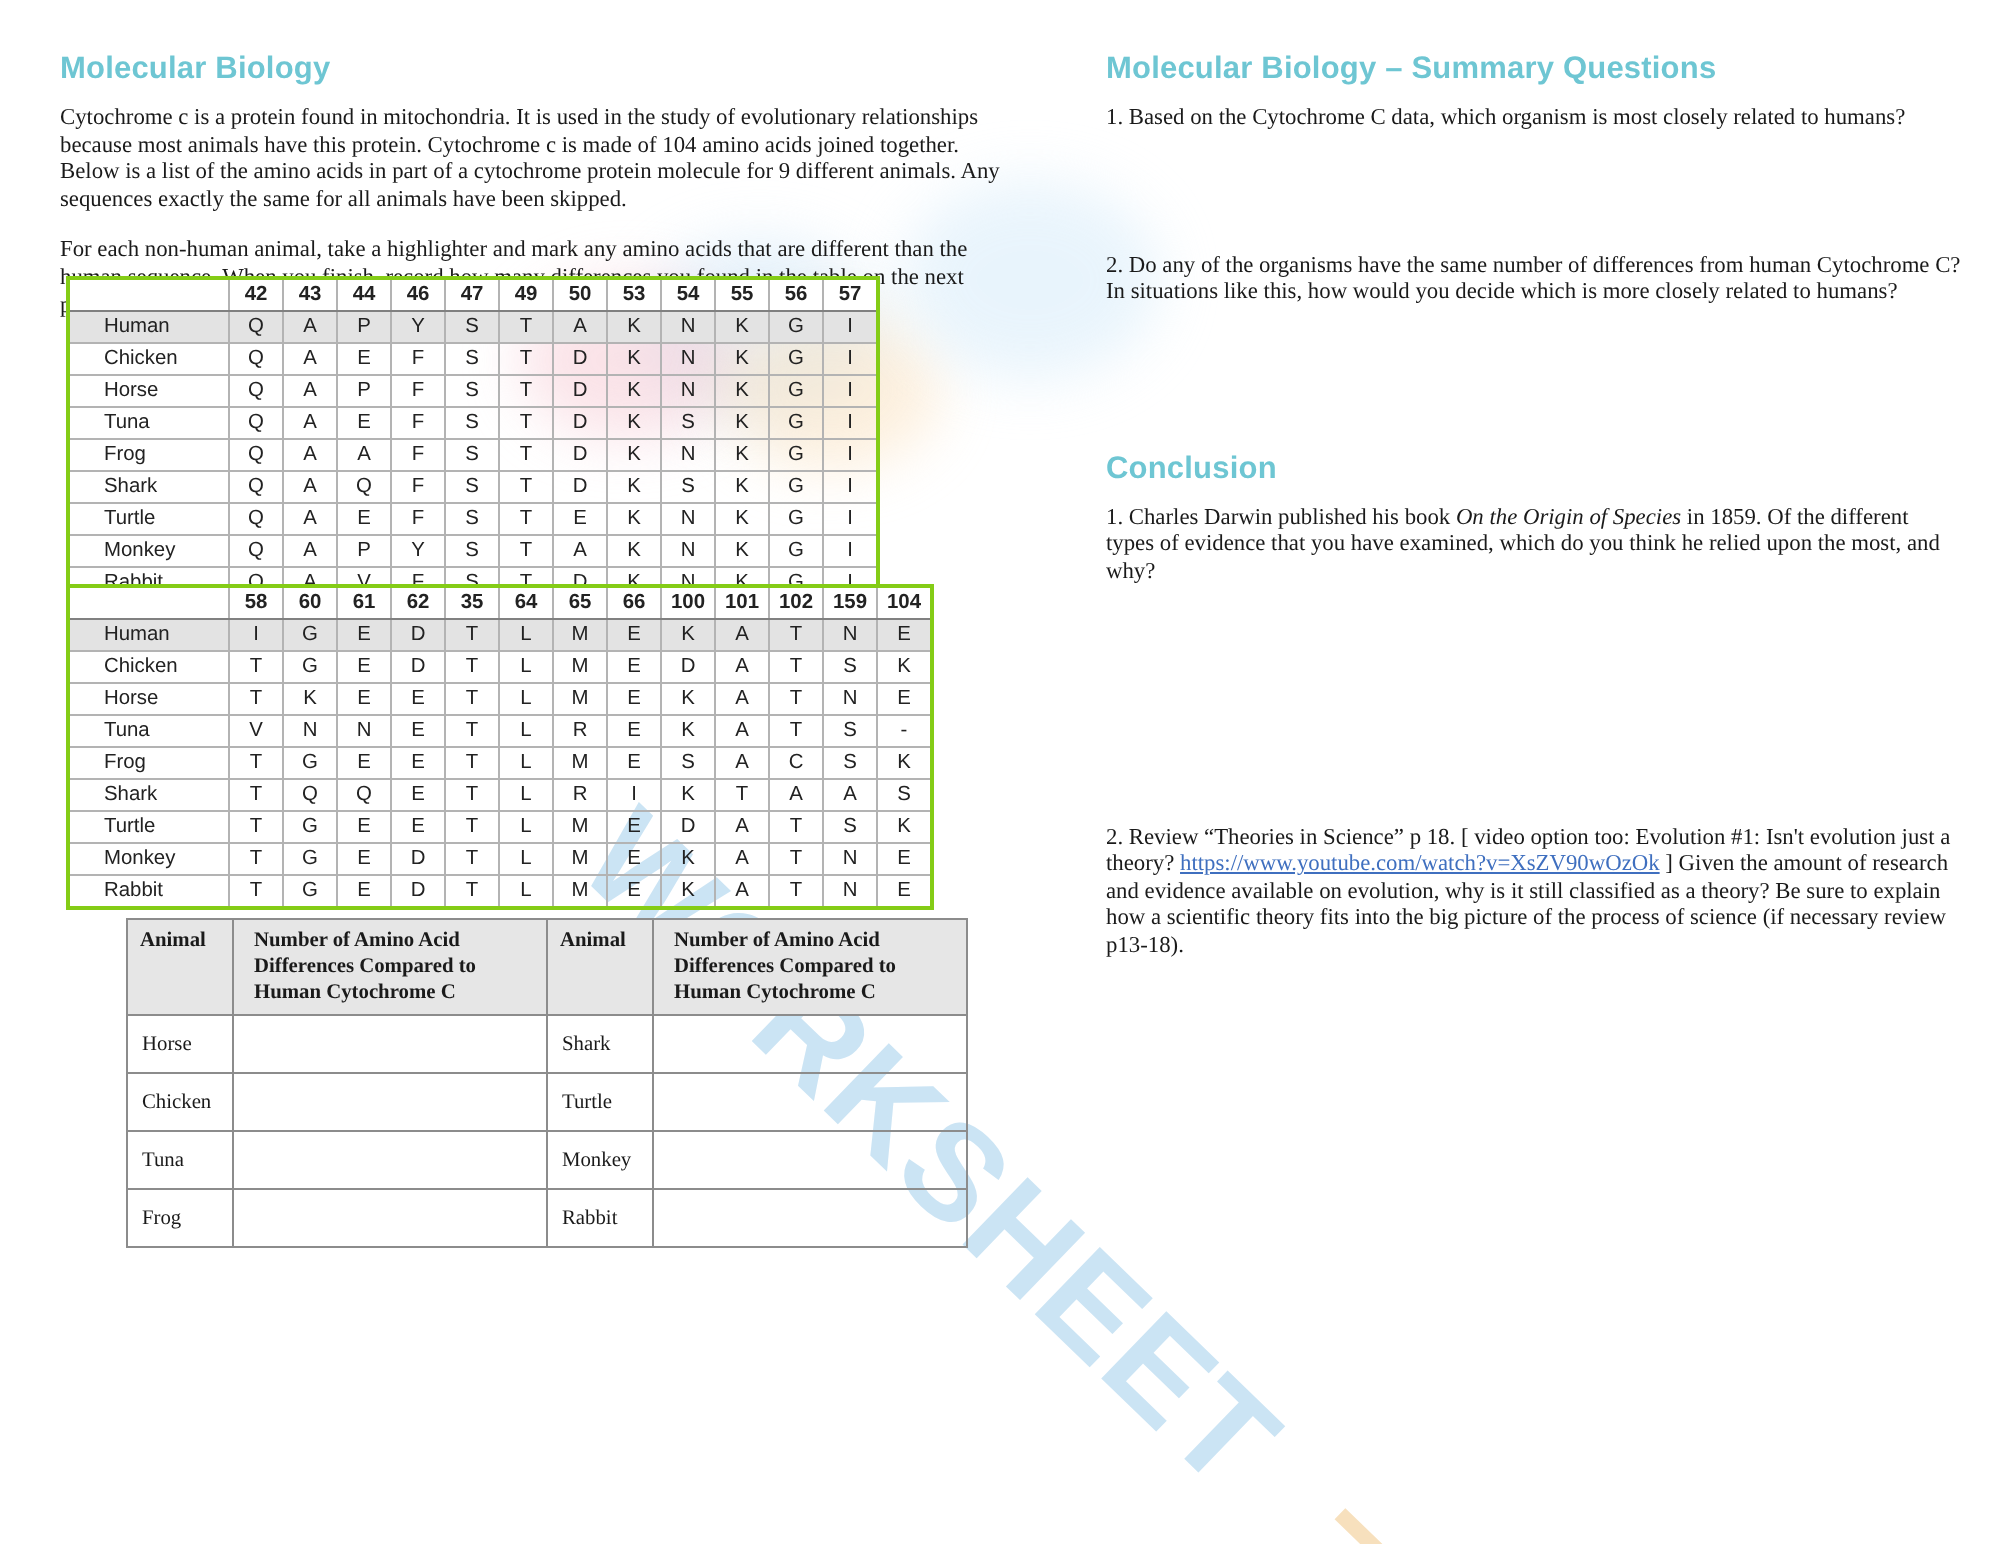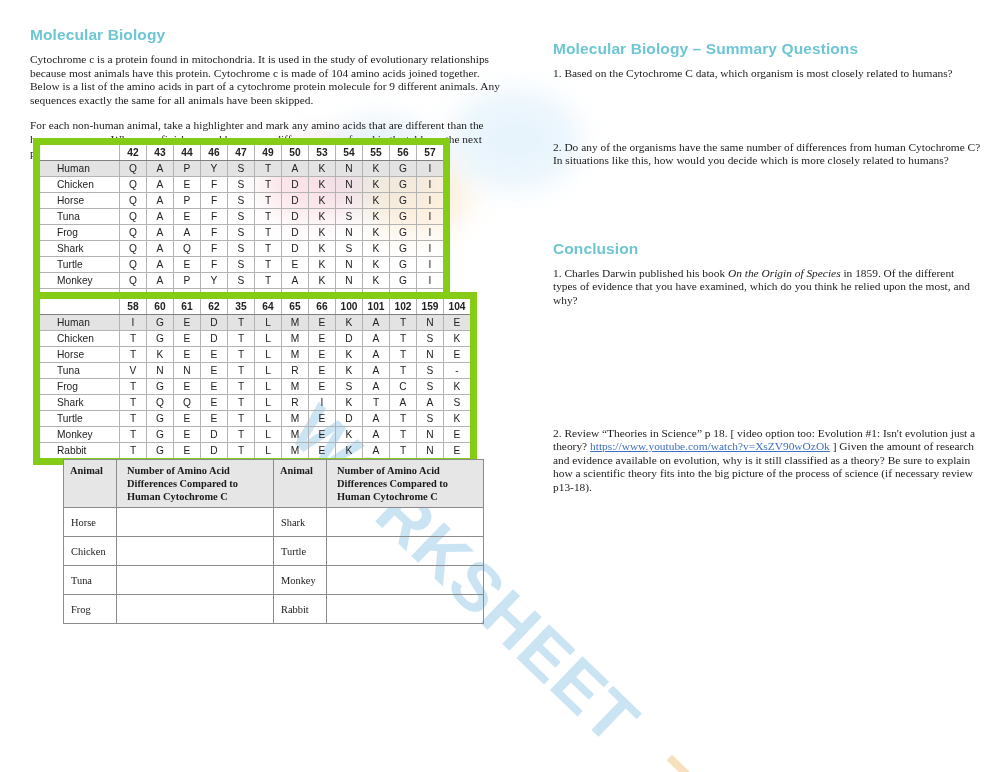"Molecular Biology – Summary Questions" .col-right { top: 40px -> 26px }
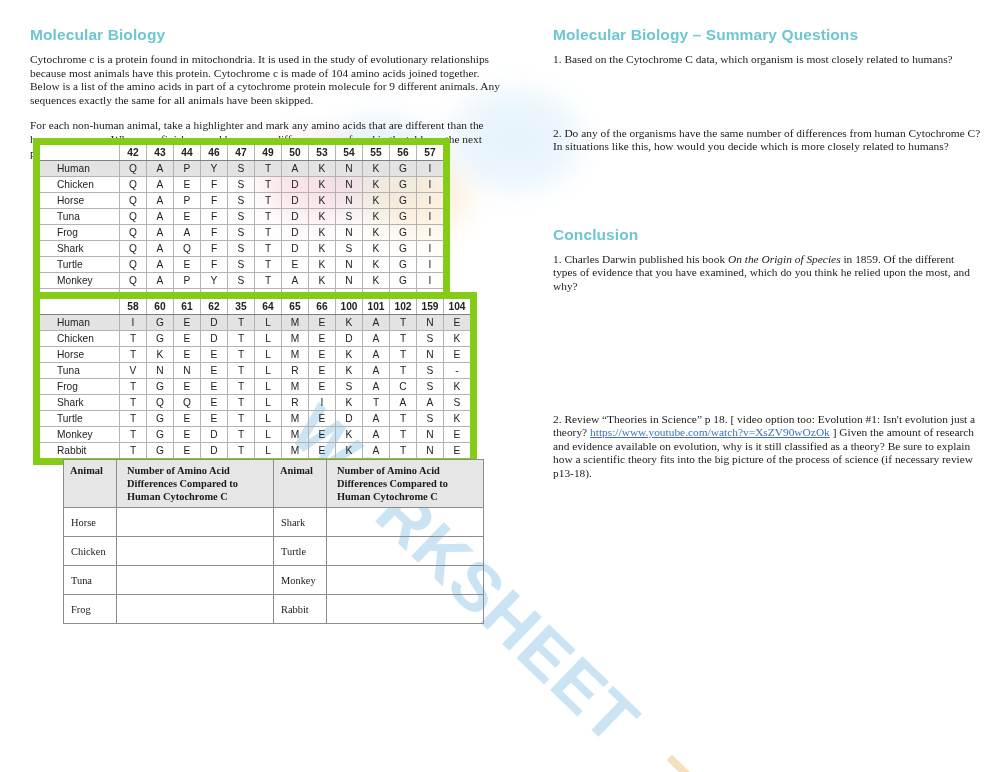"42" table.aa { border: 7px solid #84cc16 -> 2px solid #84cc16 }
